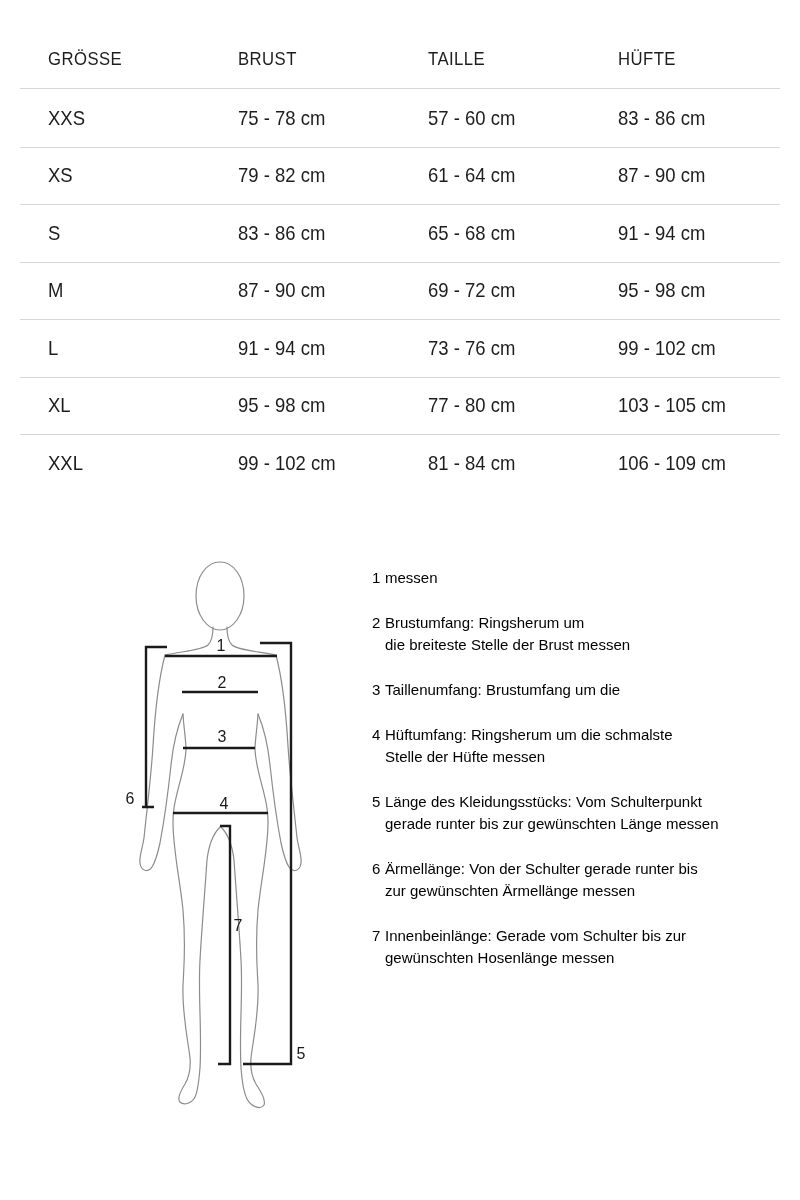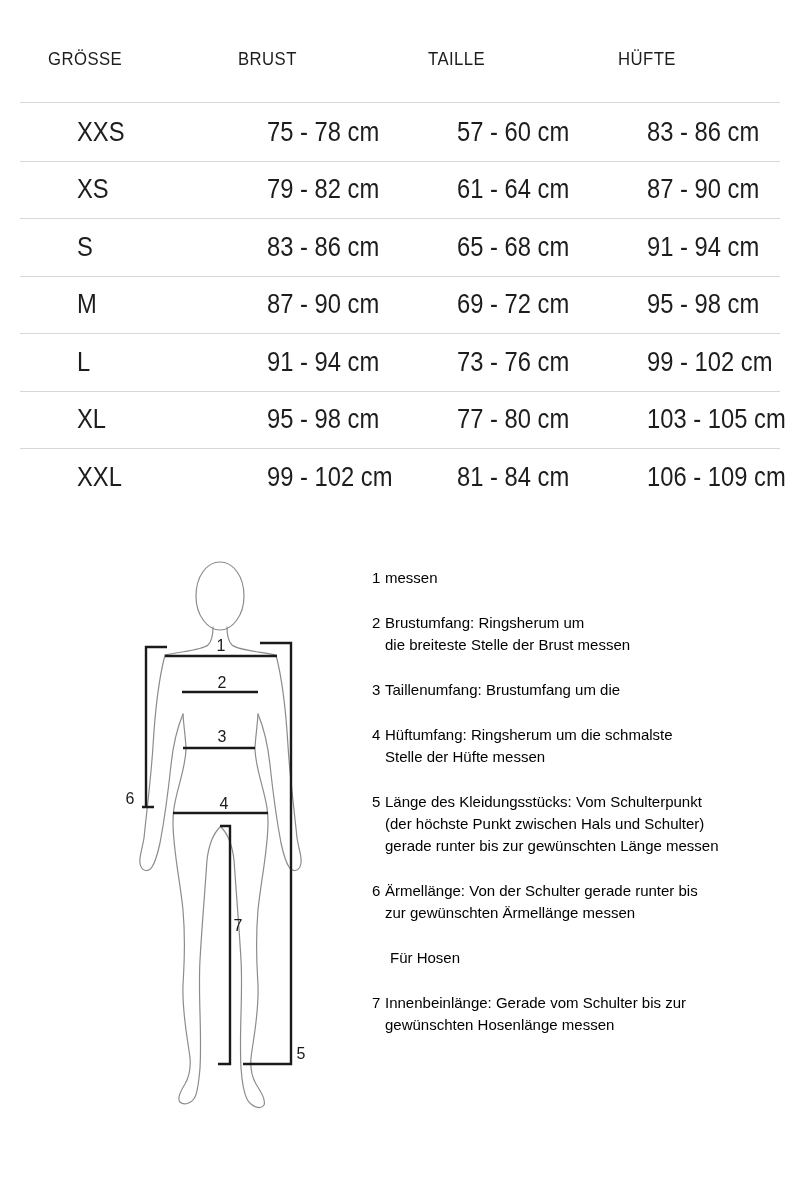"GRÖSSE" .thead { height: 103px -> 89px }
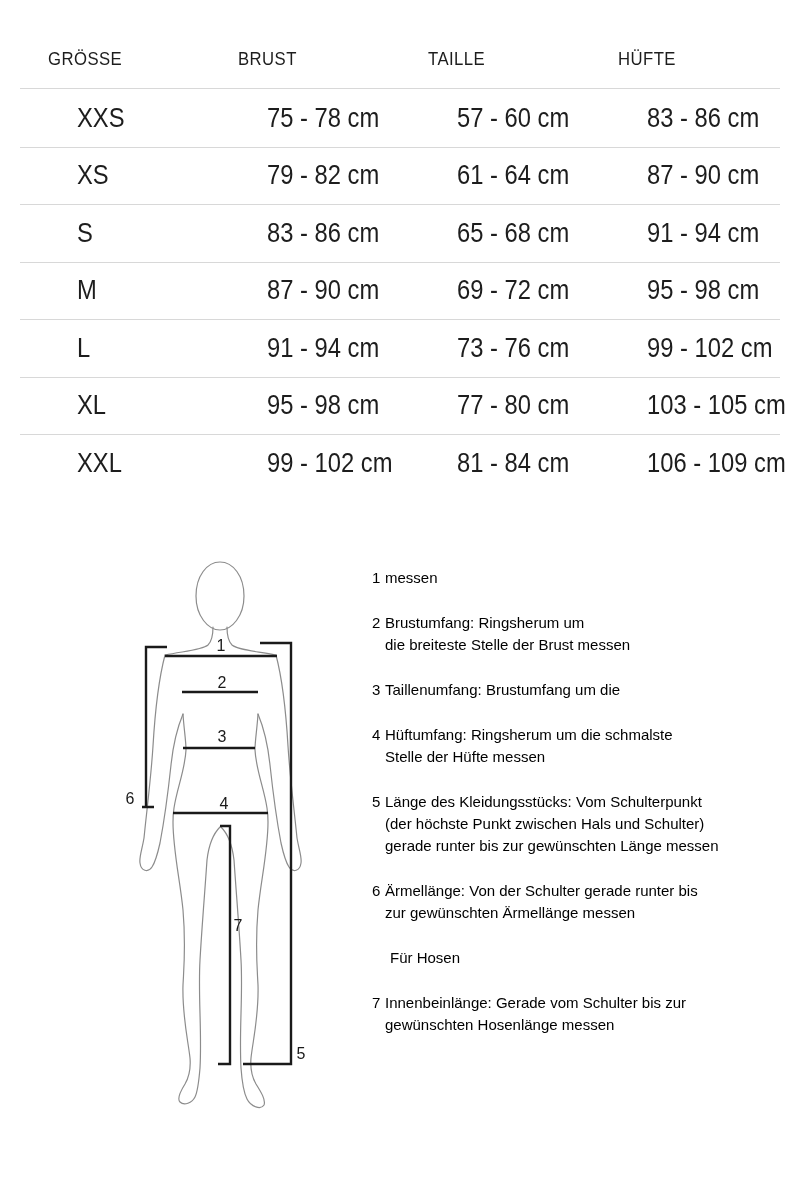"XXS" .trow .cell { font-size: 27px -> 21px; margin-left: 29px -> none }
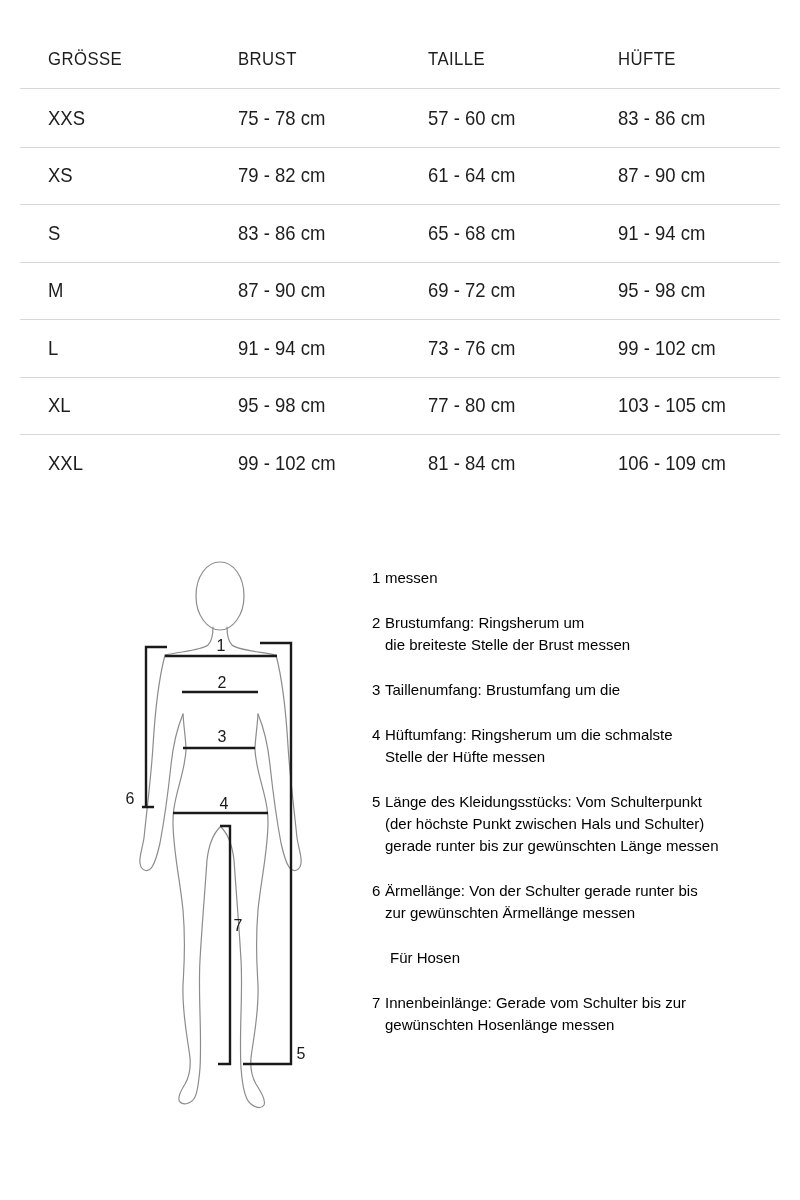"(der höchste Punkt zwischen Hals" div.line { html: <div>(der höchste Punkt zwischen Hals und Schulter)</div> -> none }
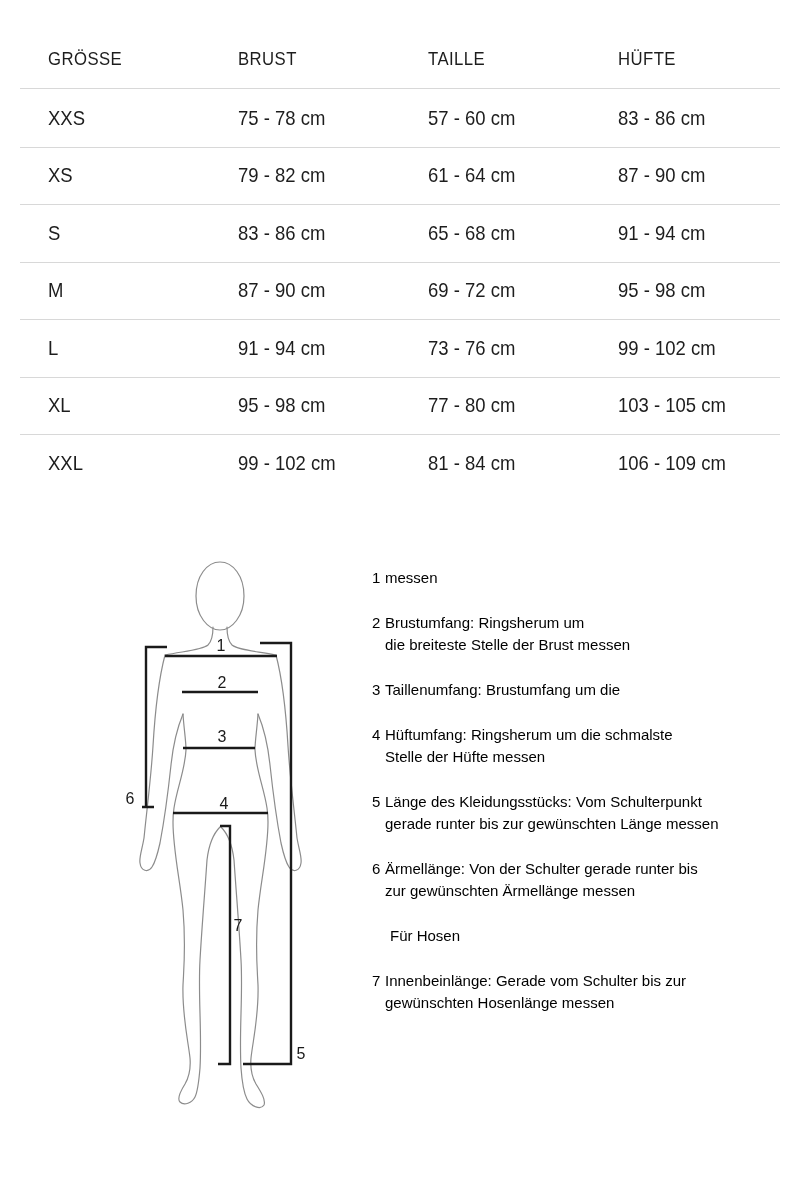"Für Hosen" div.trousers { html: <div>Für Hosen</div> -> none }
